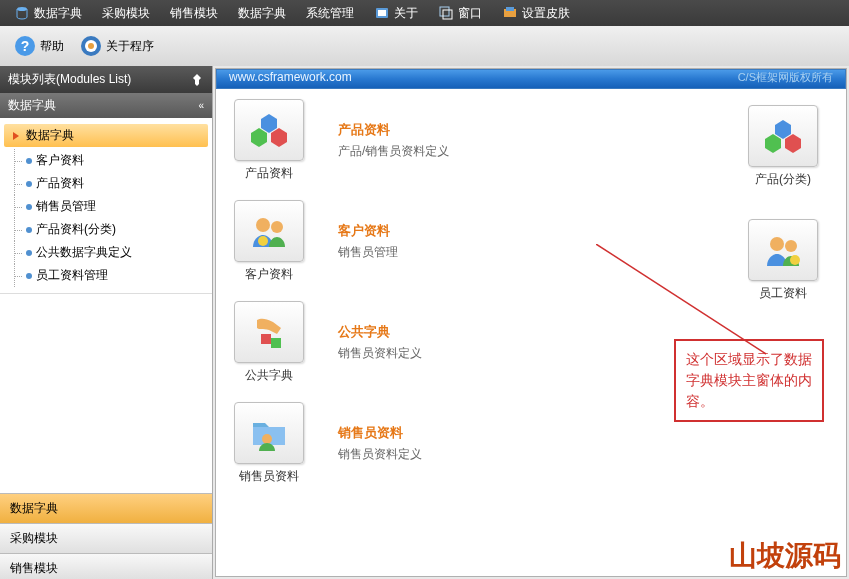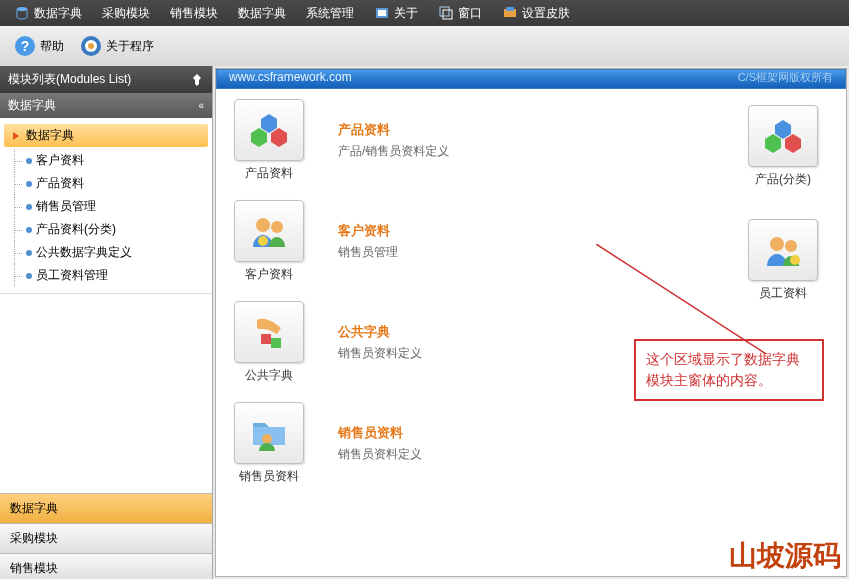"这个区域显示了数据字典模块主窗体的内容。" .anno-box { width: 190px -> 150px }
